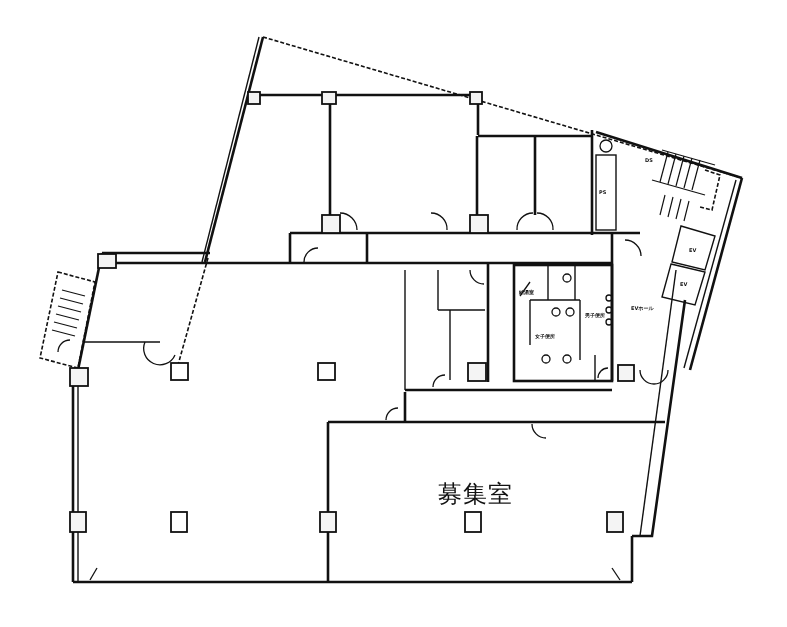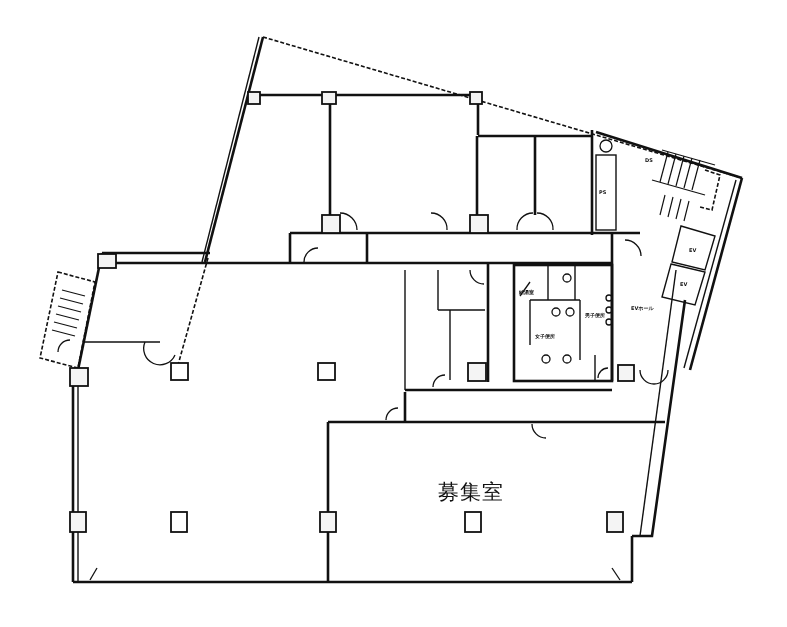"募集室" .room-label { font-size: 21px -> 24px }
